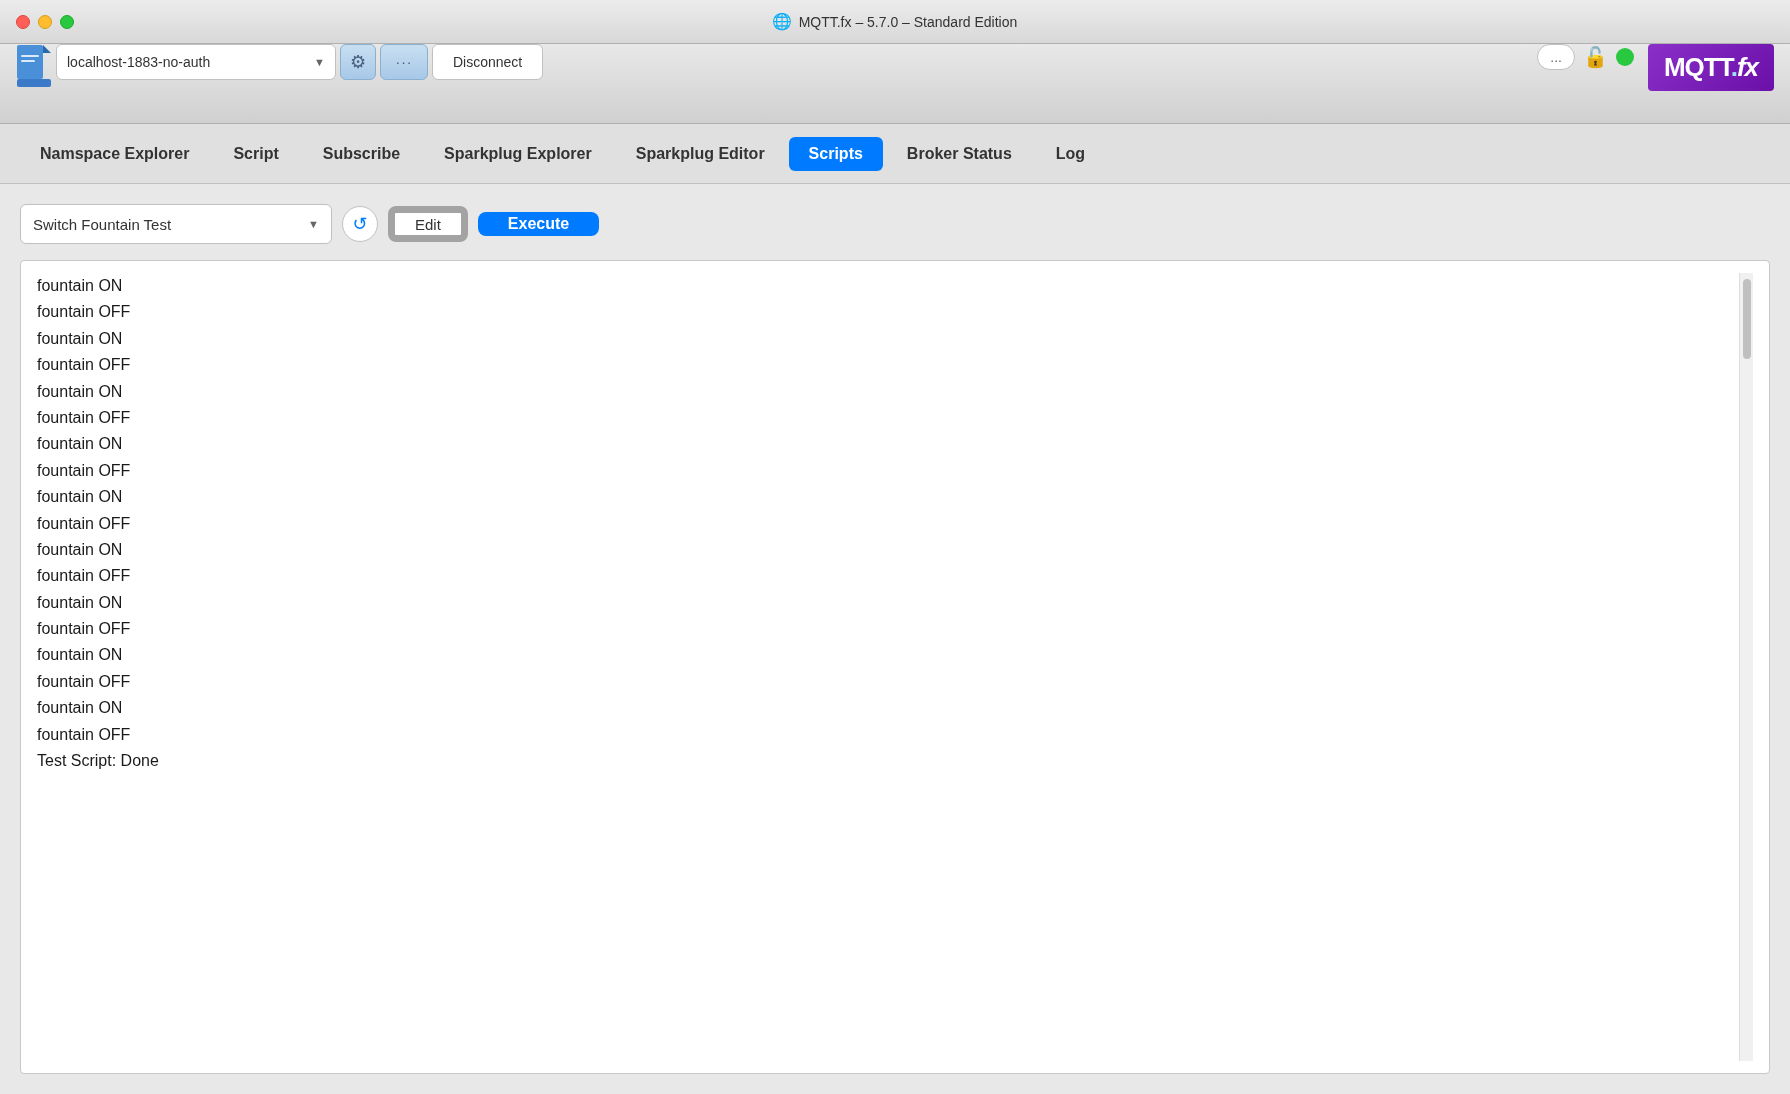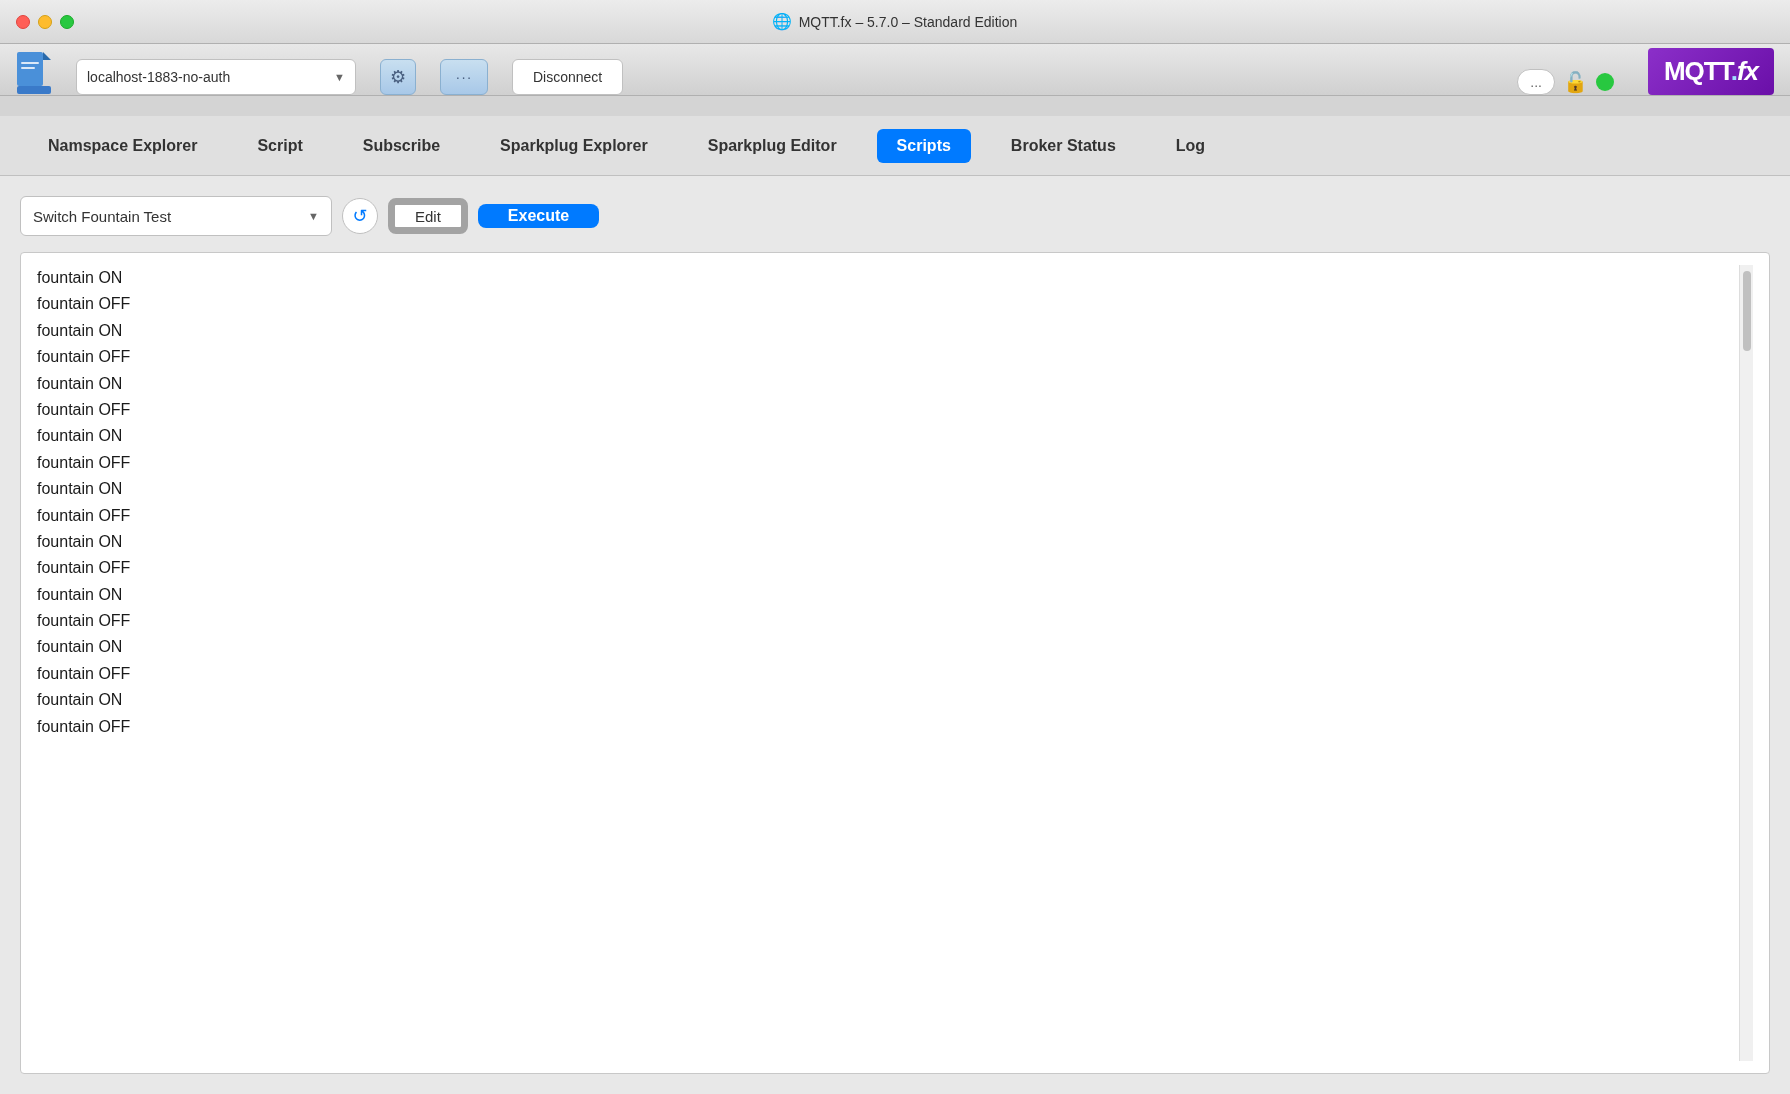"localhost-1883-no-auth" .toolbar { align-items: flex-end -> flex-start; gap: 24px -> 4px; height: 52px -> 80px }
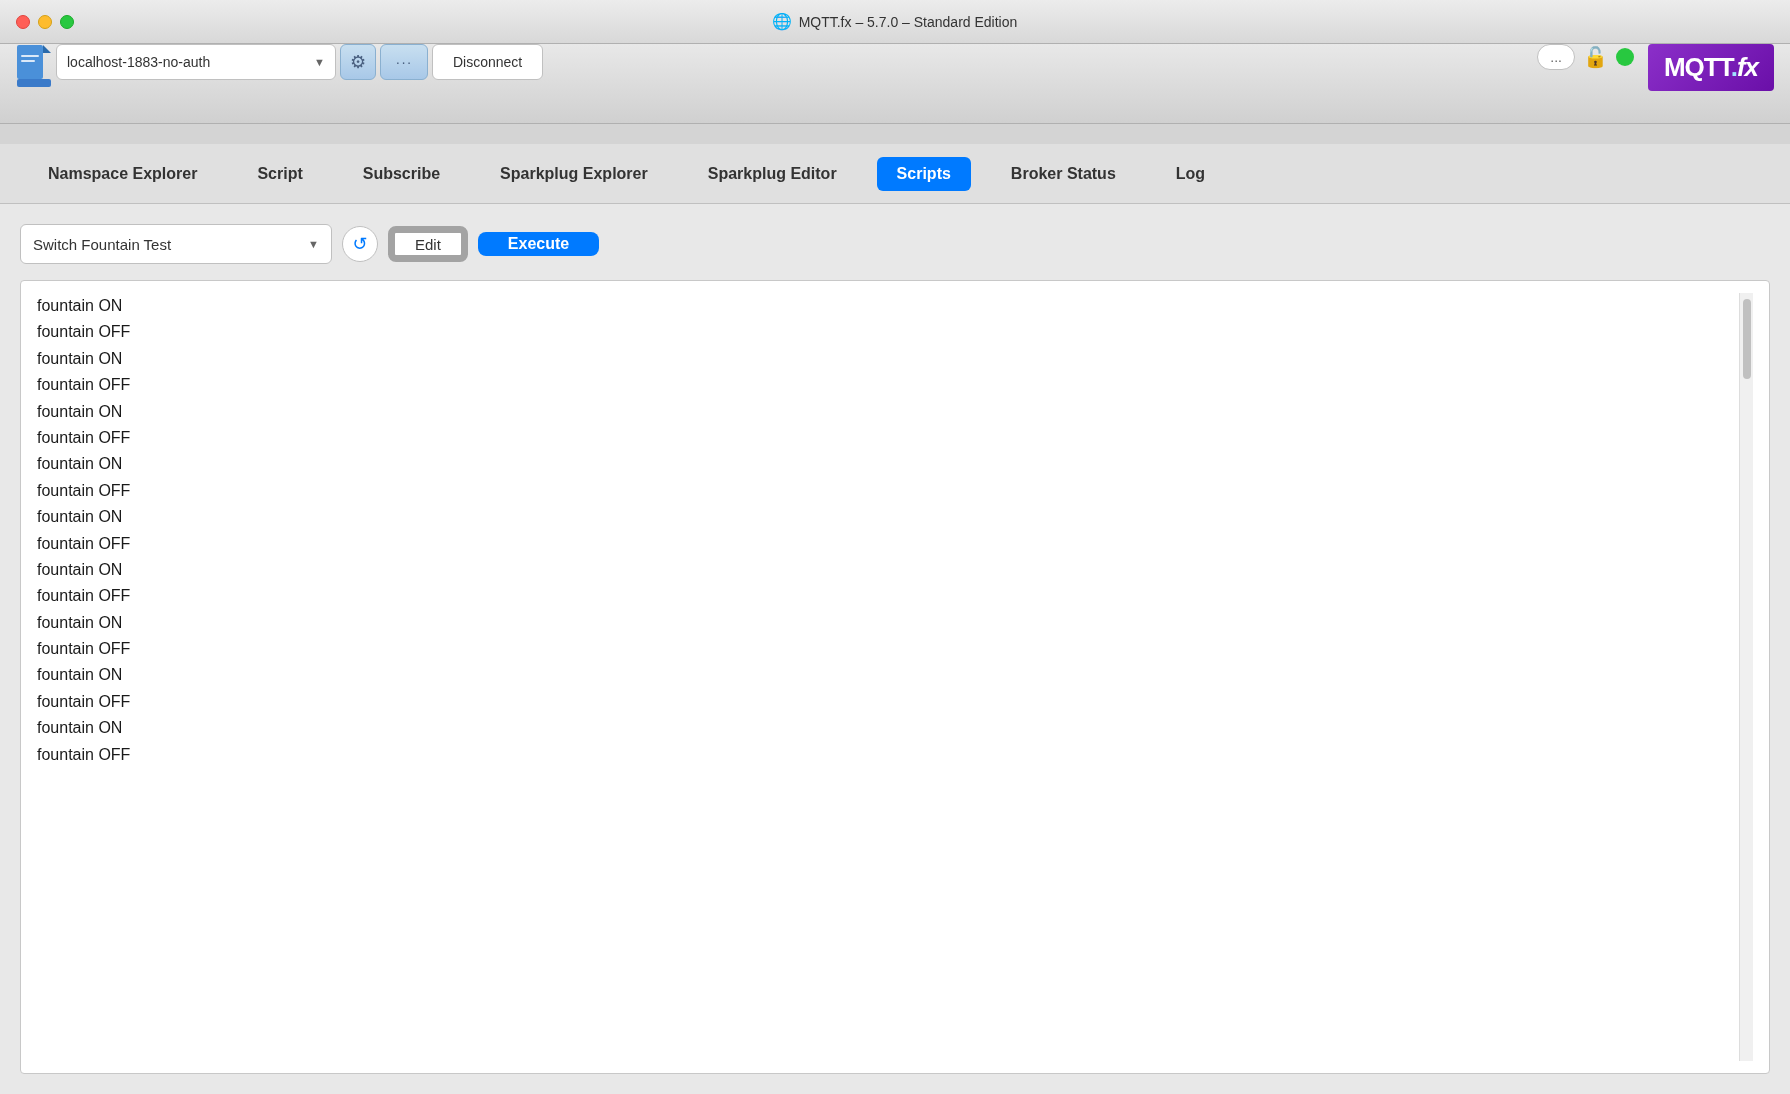"Namspace Explorer" .nav-tabs { gap: 20px -> 4px; margin-top: 20px -> none; padding: 0 28px -> 0 20px }
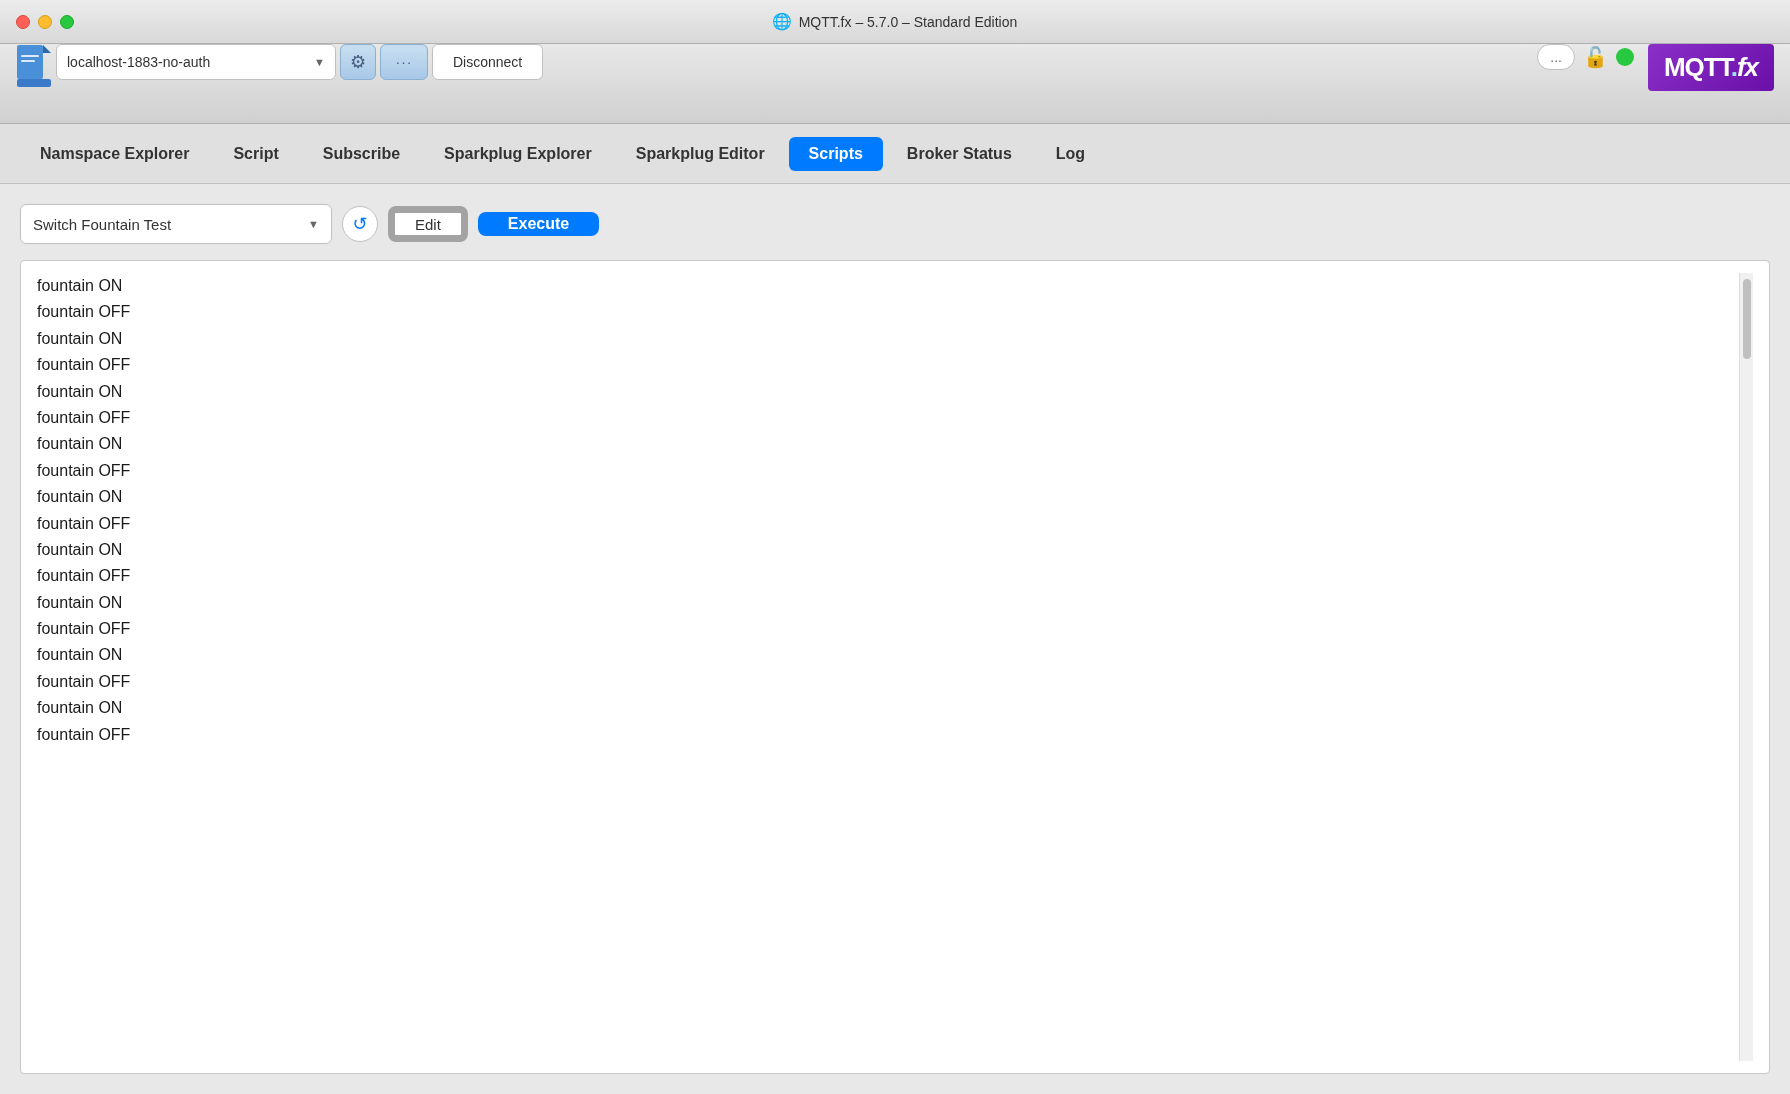"Test Script: Done" div.output-line { html: none -> <div>Test Script: Done</div> }
